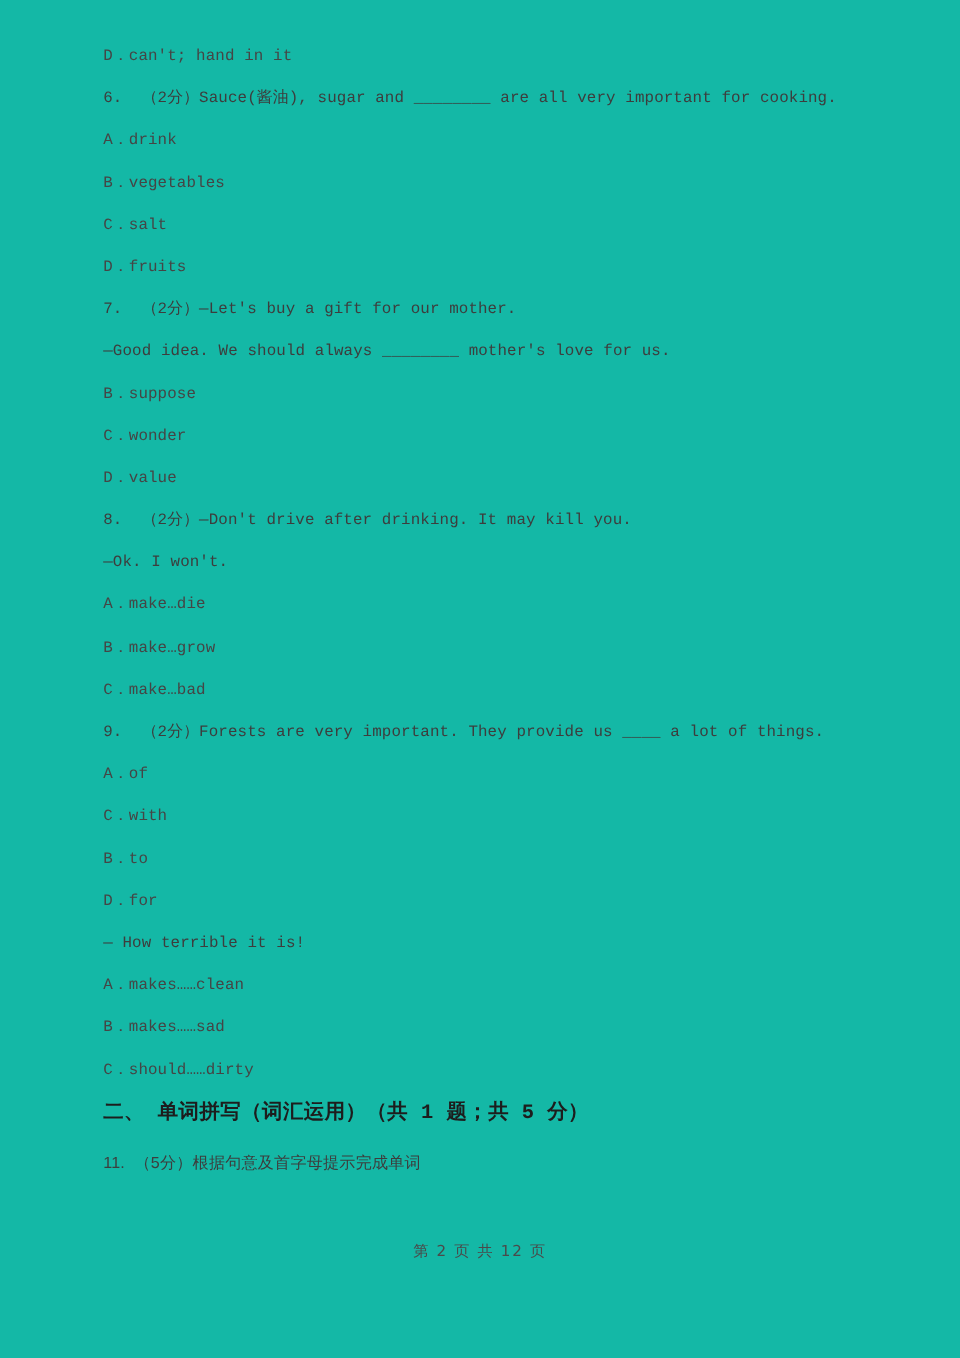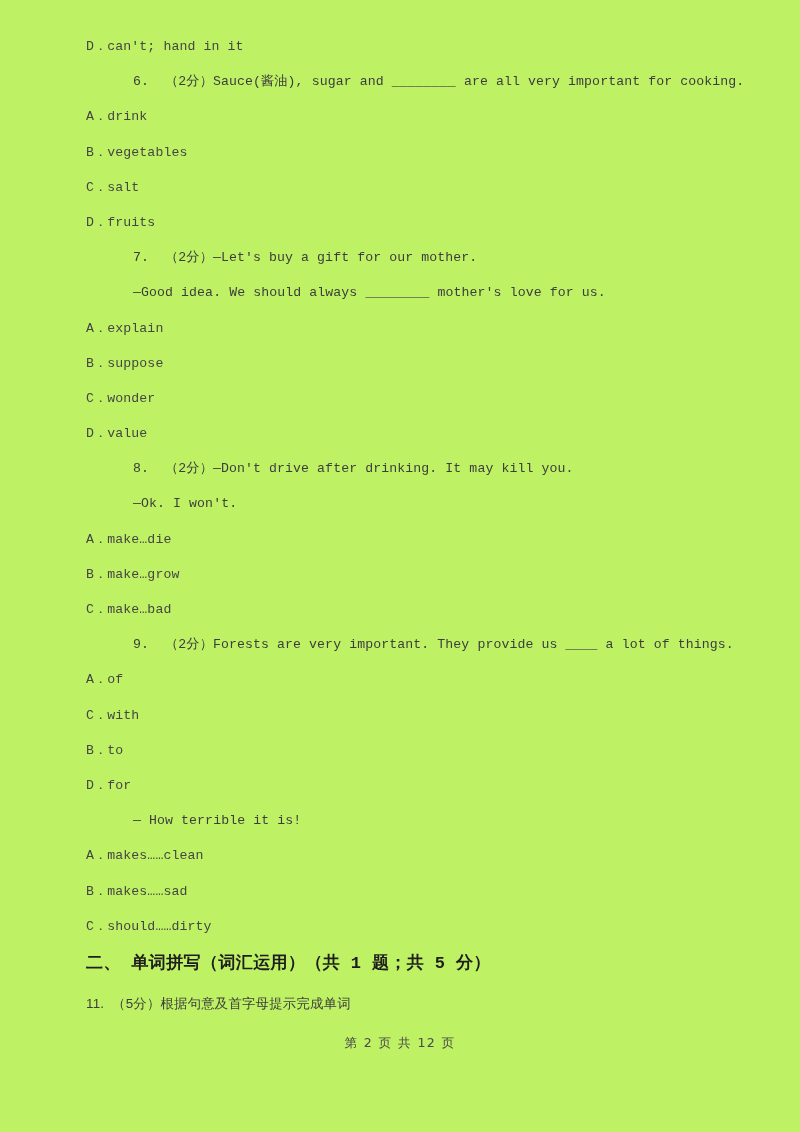"D．can't; hand in it" .page { background: #bef264 -> #14b8a6 }
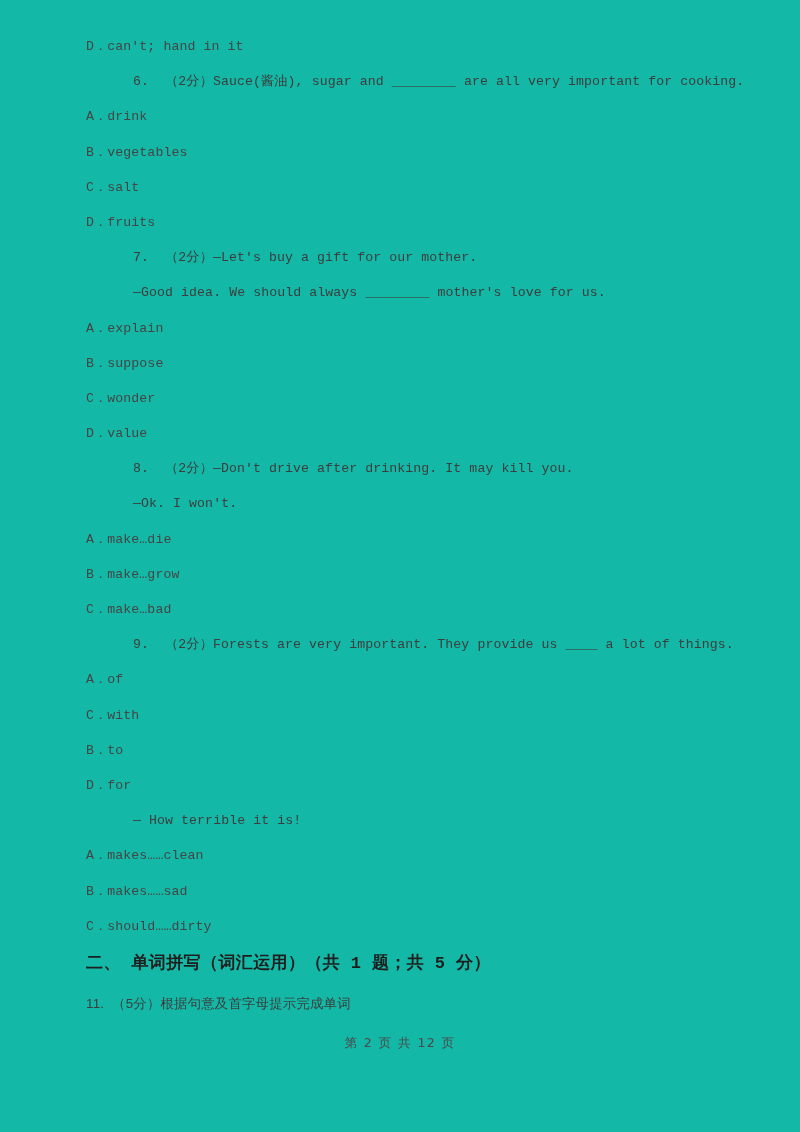"6. （2分）Sauce(酱油), sugar and ________" .line.stem { margin-left: 47px -> none }
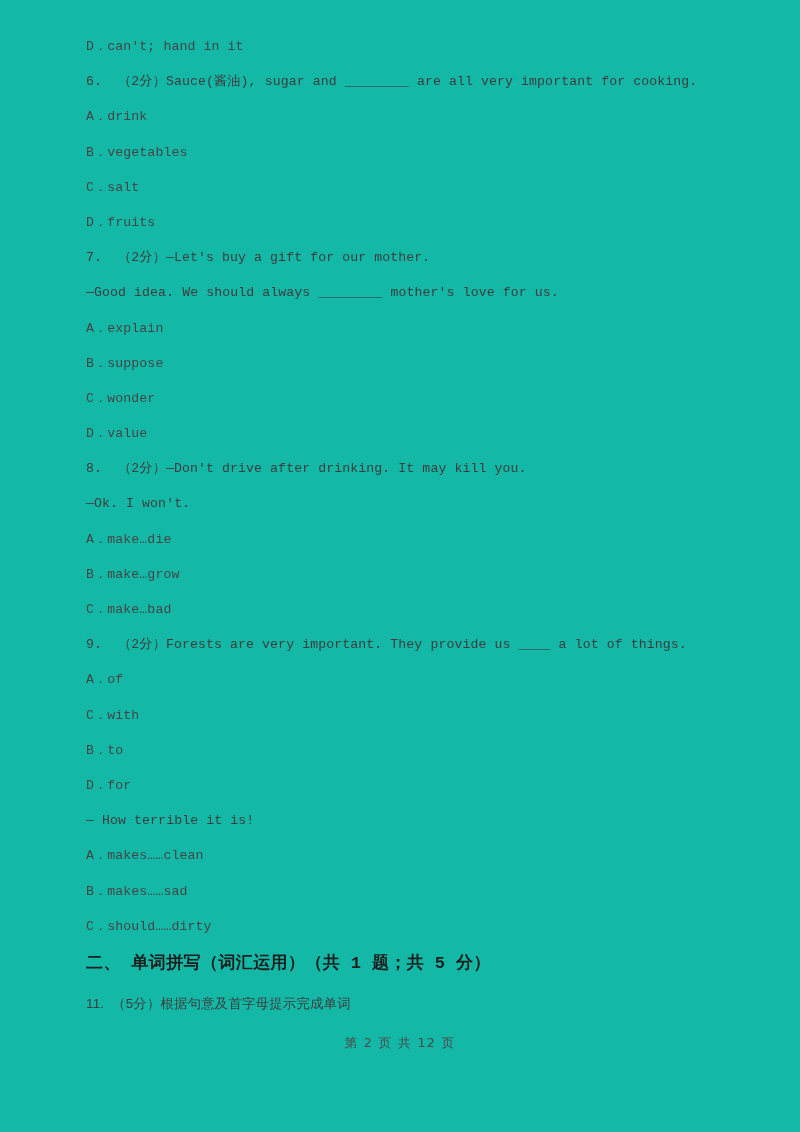"A．explain" div.line { html: <div>A．explain</div> -> none }
